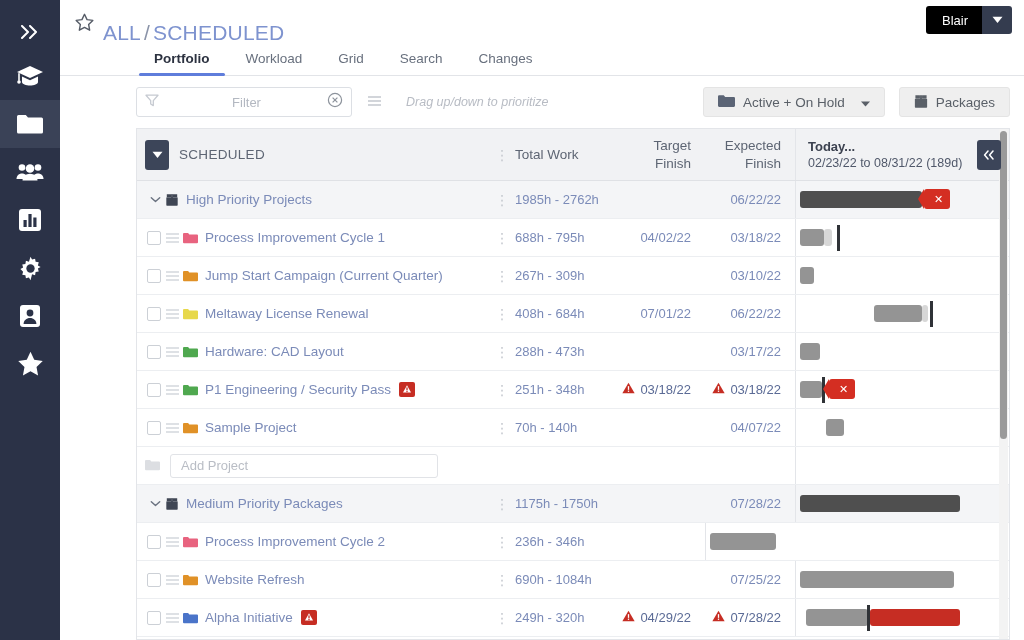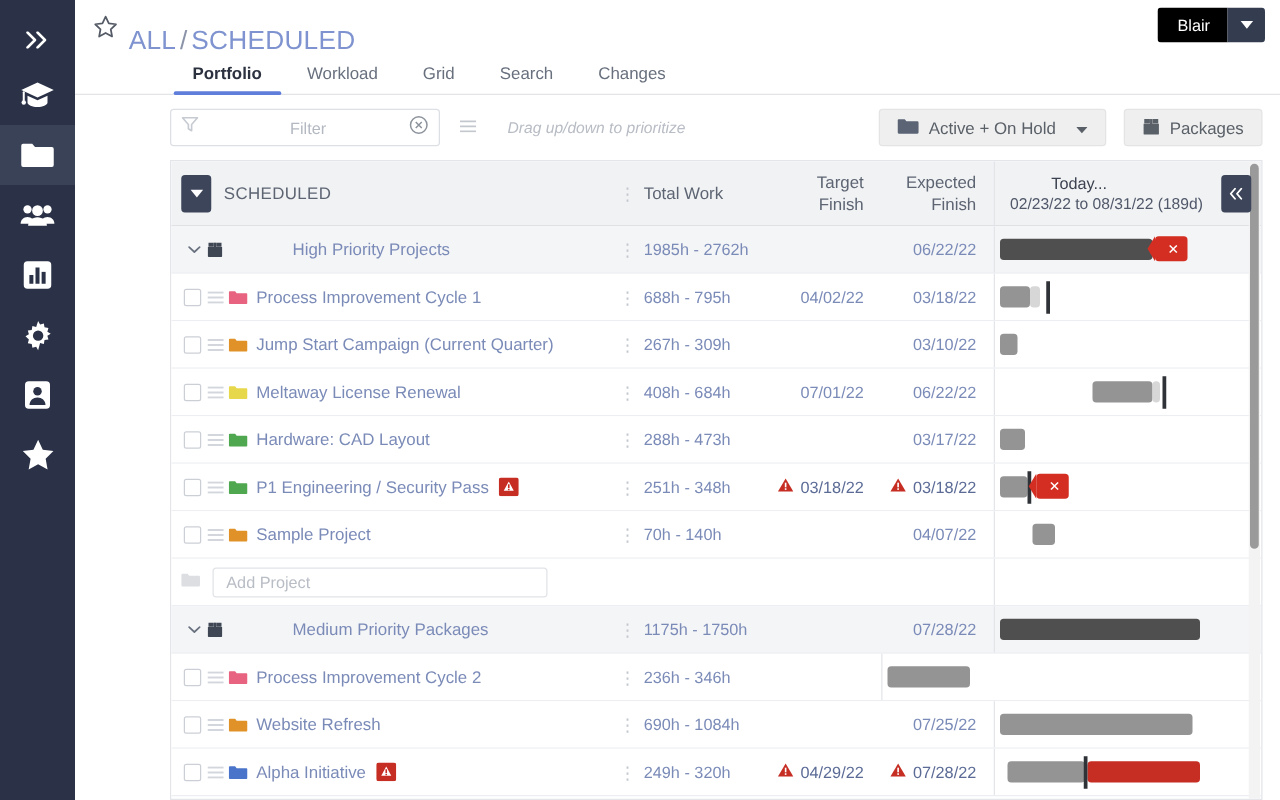"Today..." .today-title { font-weight: normal -> bold; margin-left: 33px -> none }
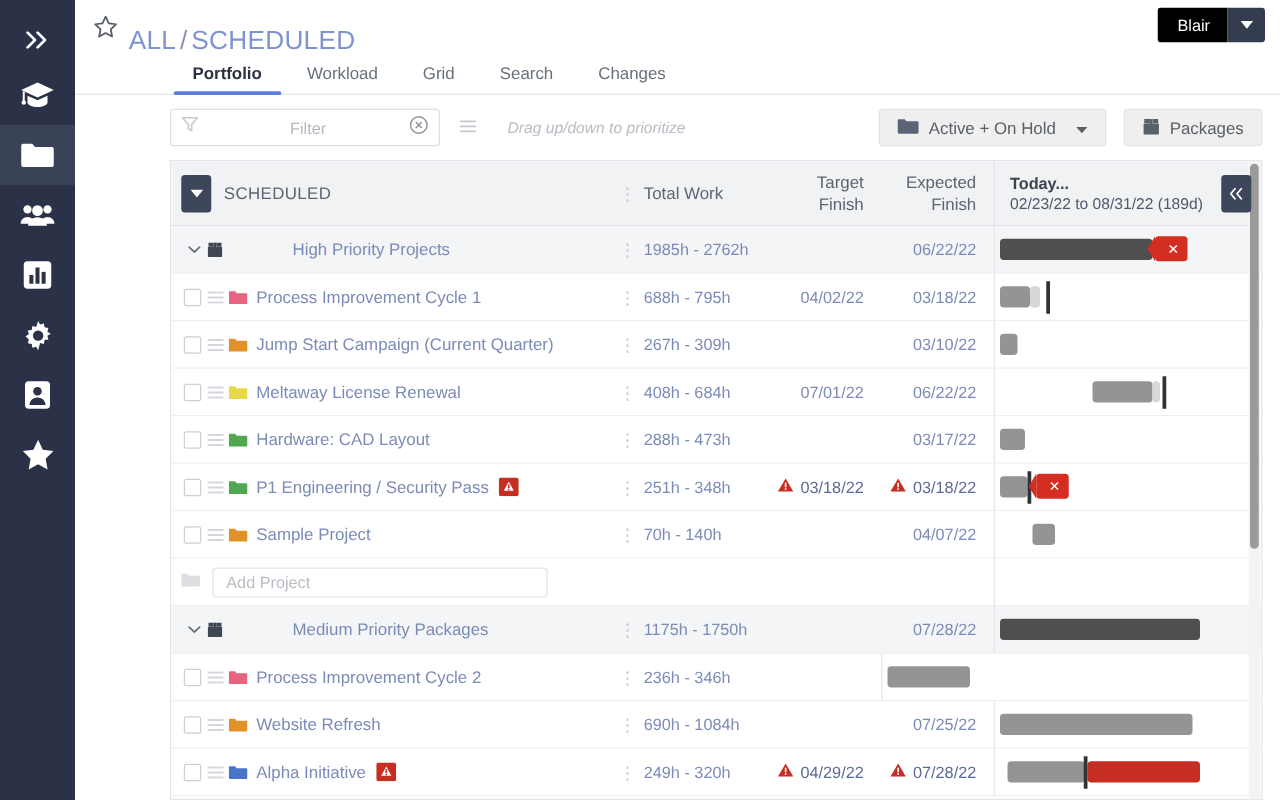"High Priority Projects" .row.group .pname { margin-left: 48px -> none }
